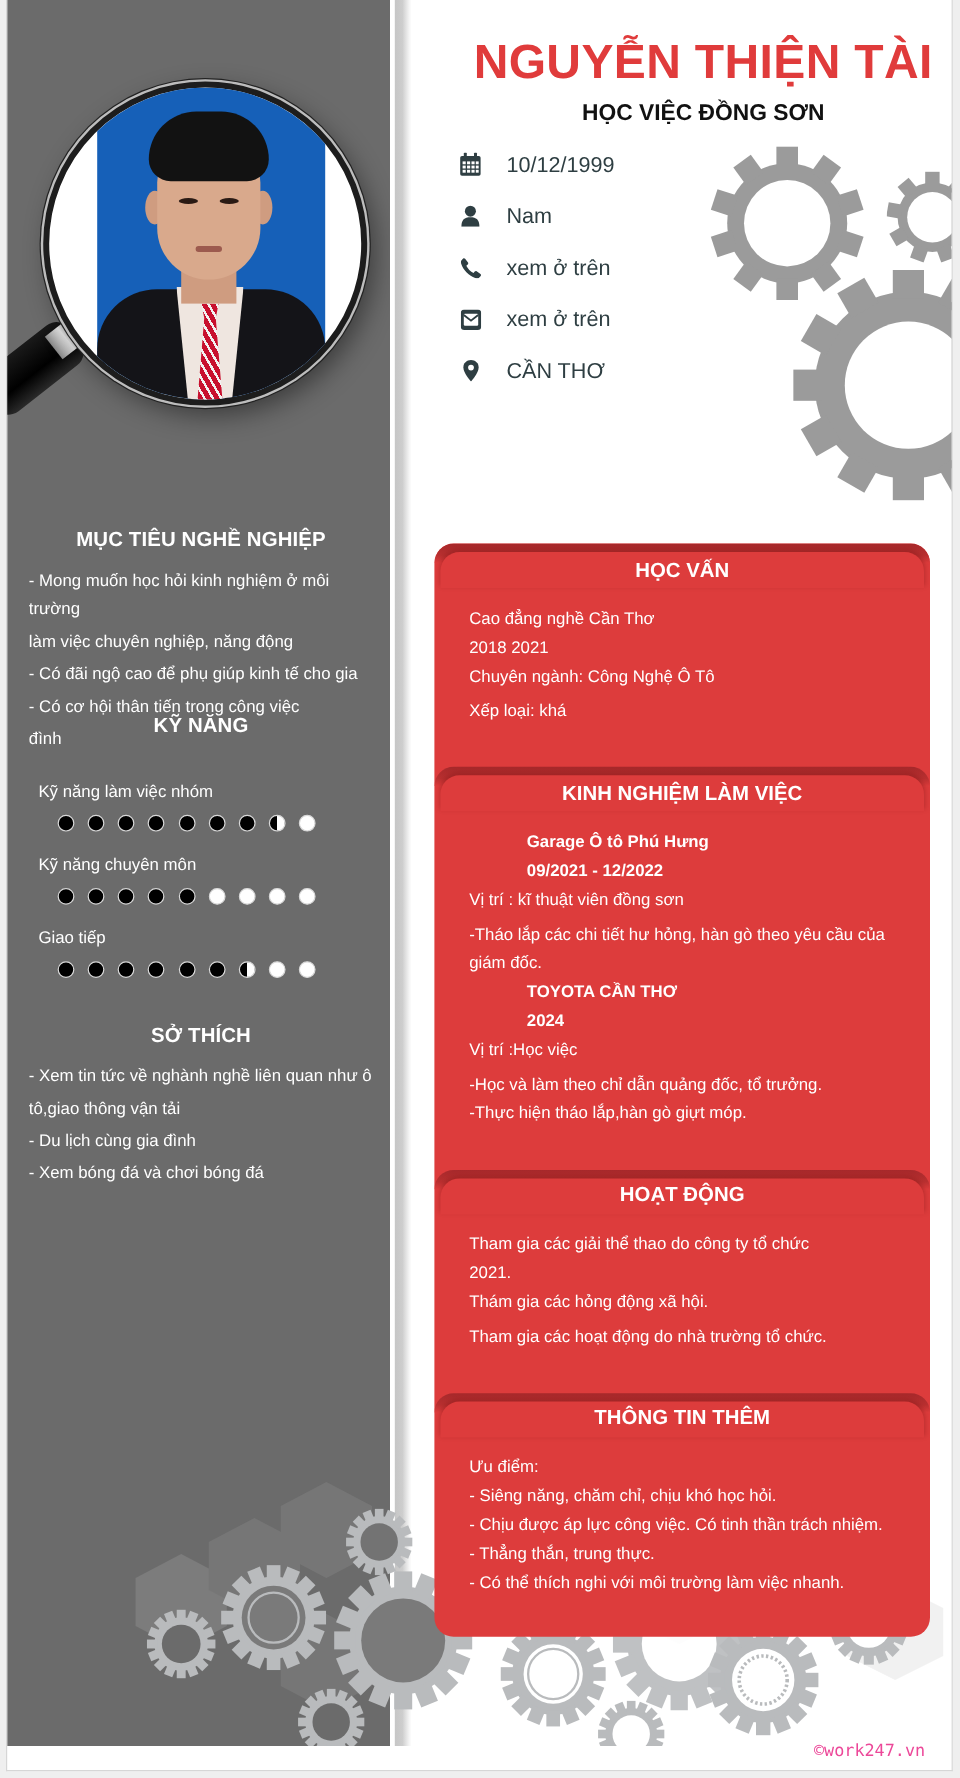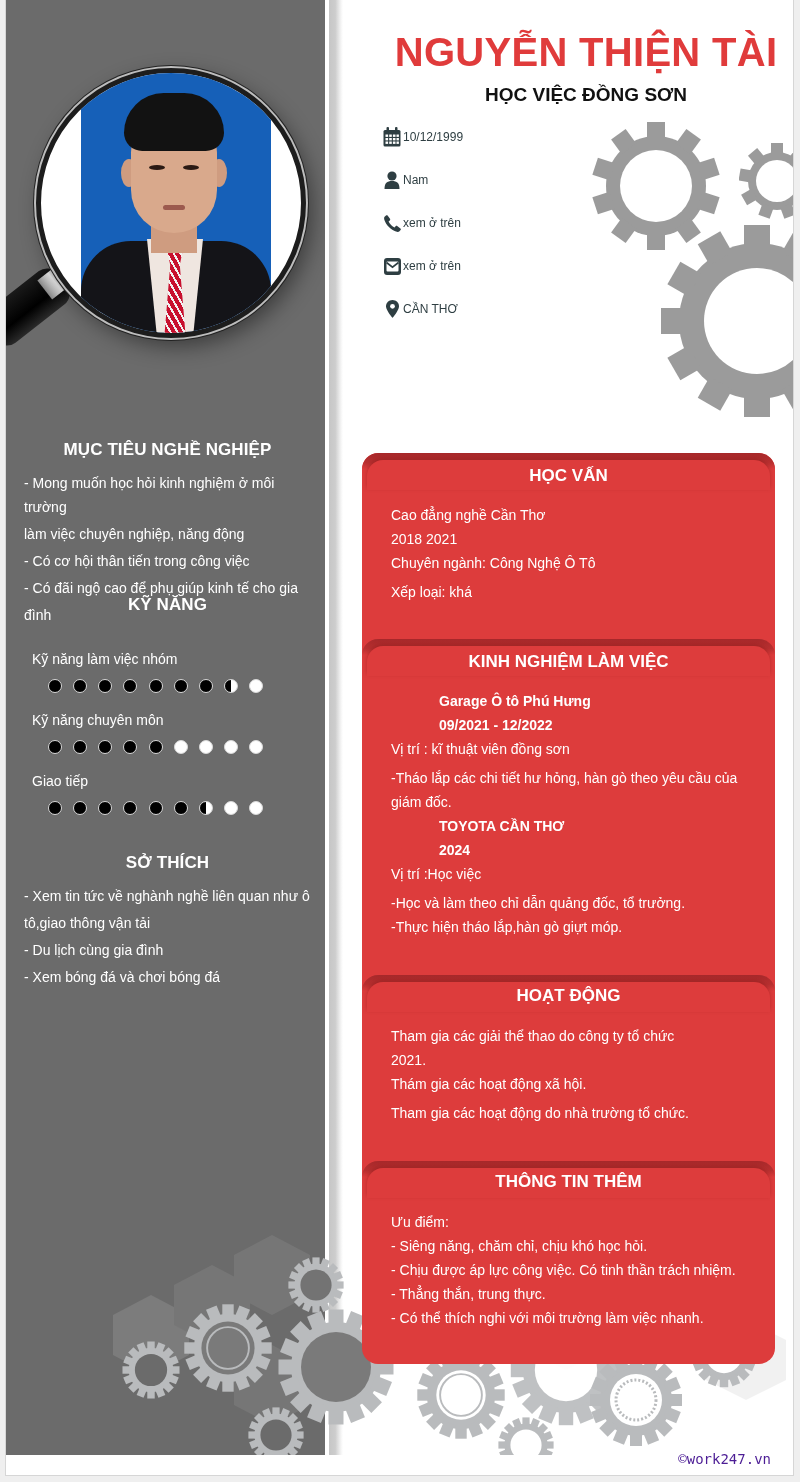"10/12/1999" .info-text { font-size: 12px -> 18px; margin-left: none -> 19px }
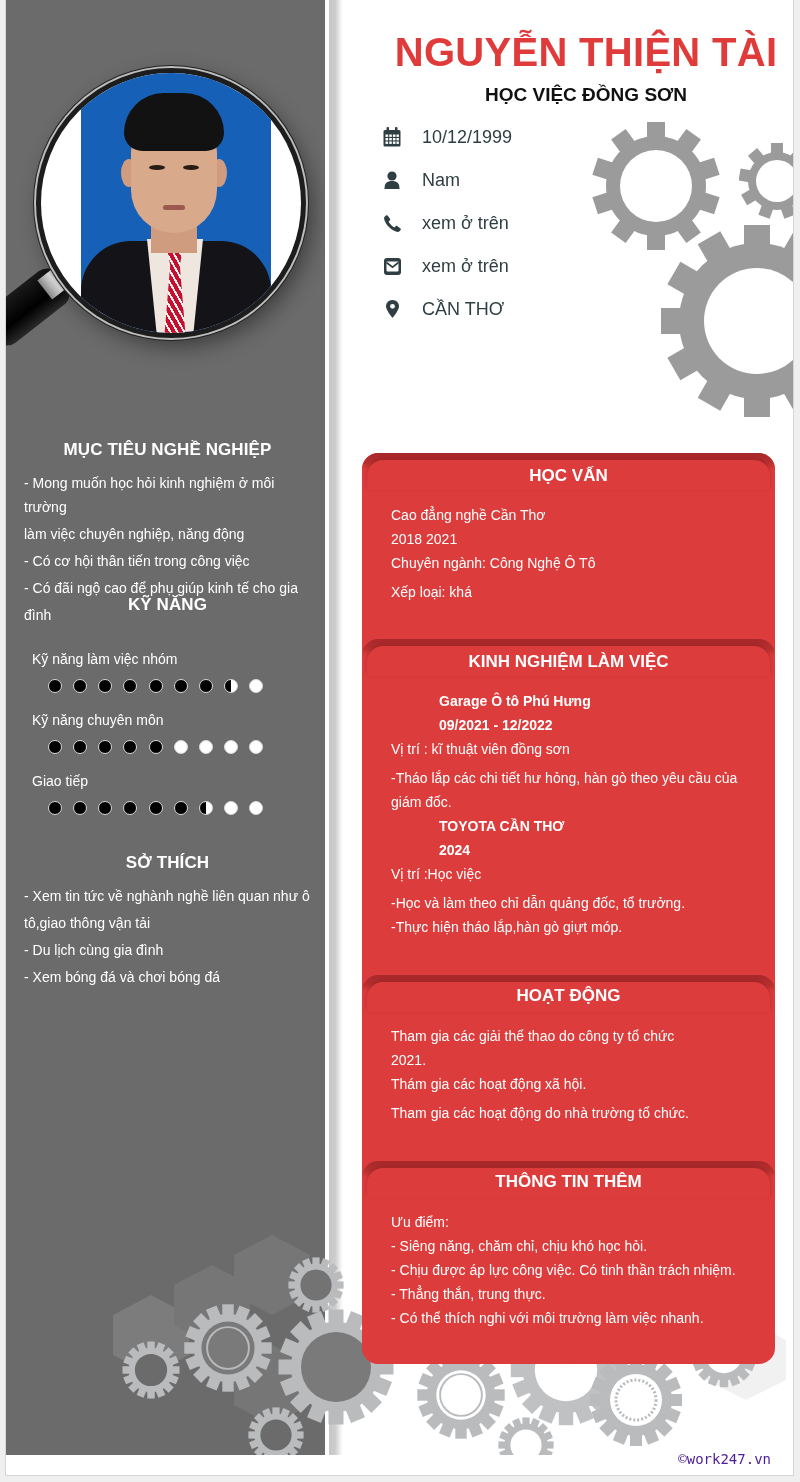"- Có cơ hội thân" p { order: before "- Có đãi ngộ cao" -> after "- Có đãi ngộ cao" }
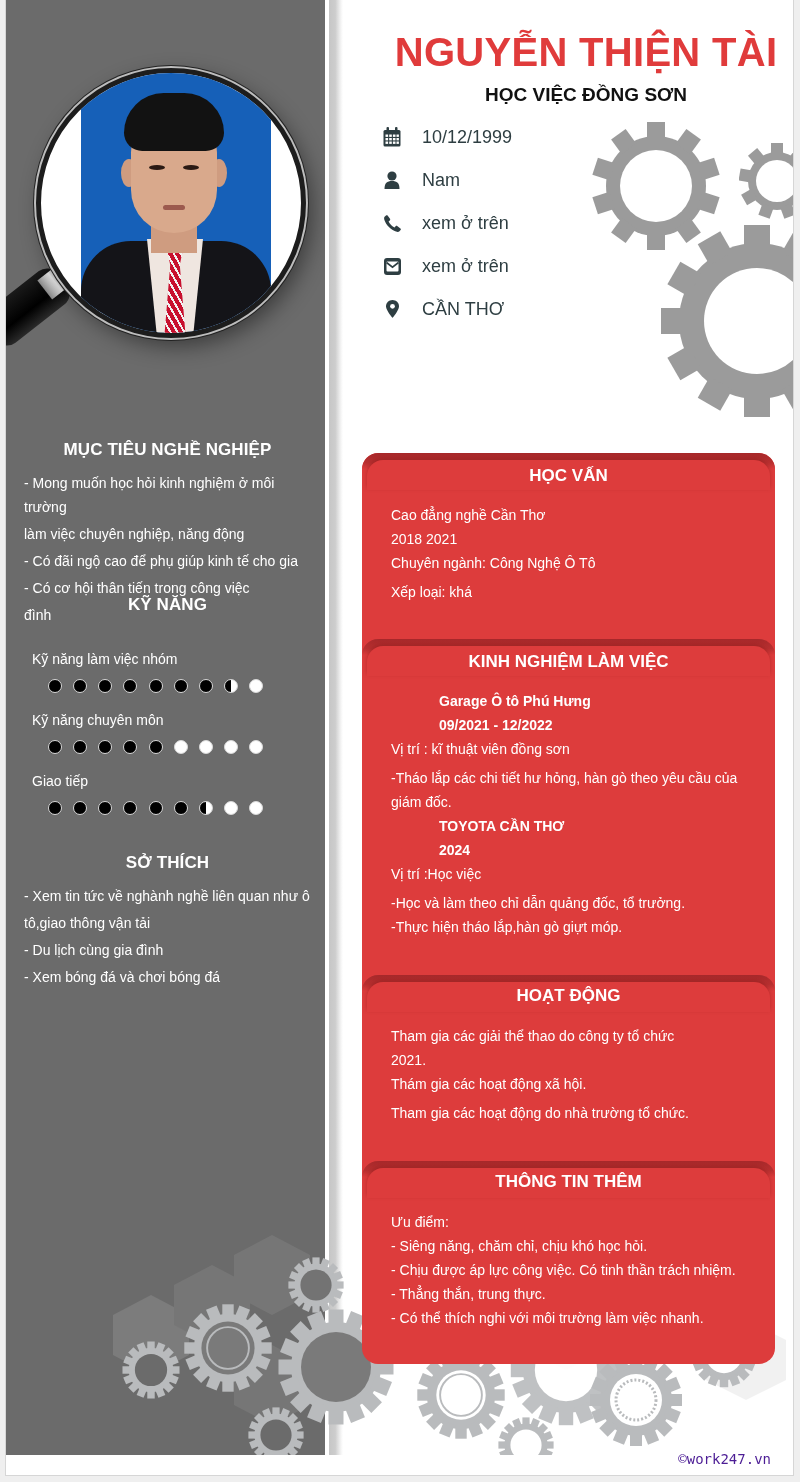"Thám gia các hoạt động" div.ln { text: hoạt -> hỏng }
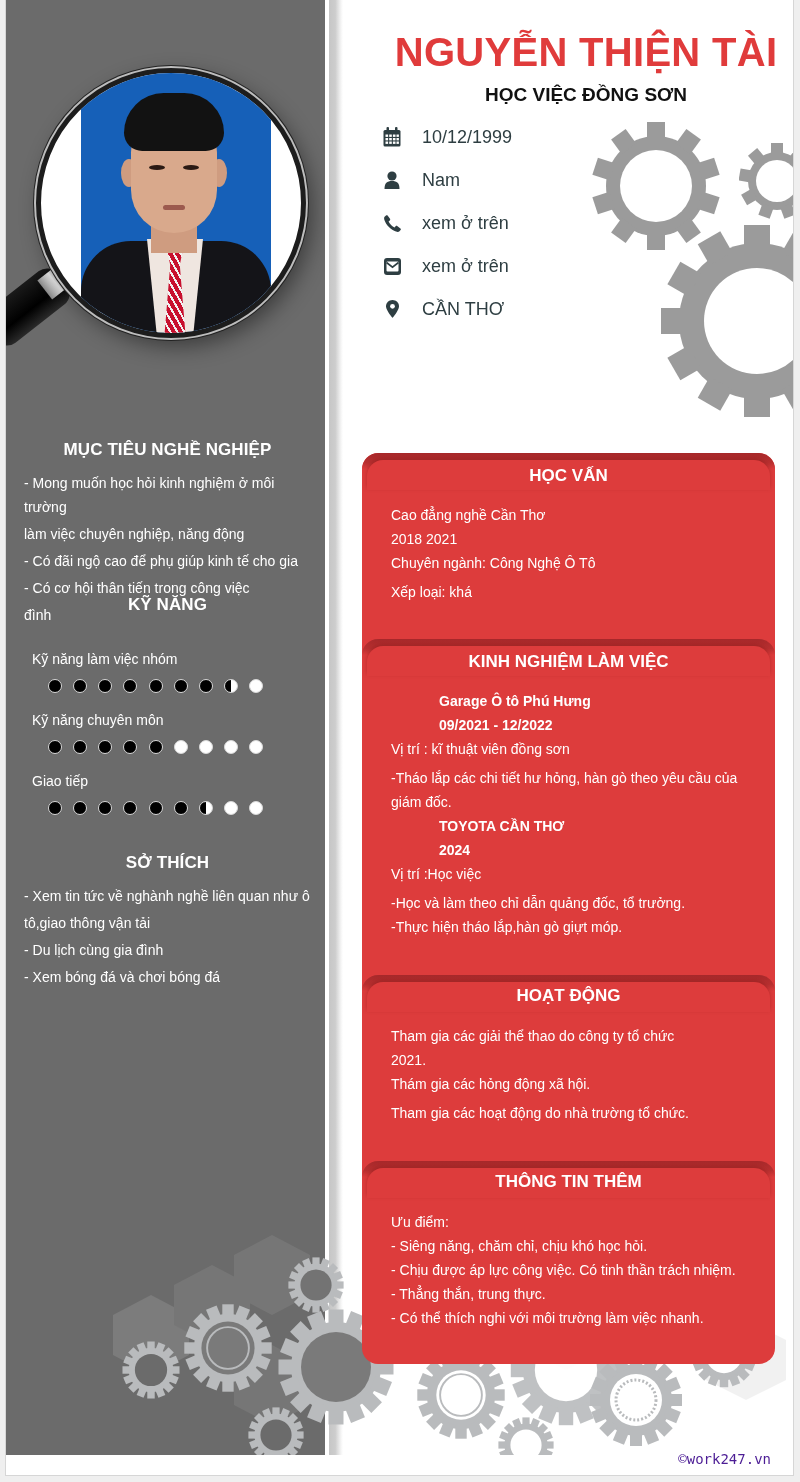"©work247.vn" .watermark { color: #4c1d95 -> #ec4899 }
